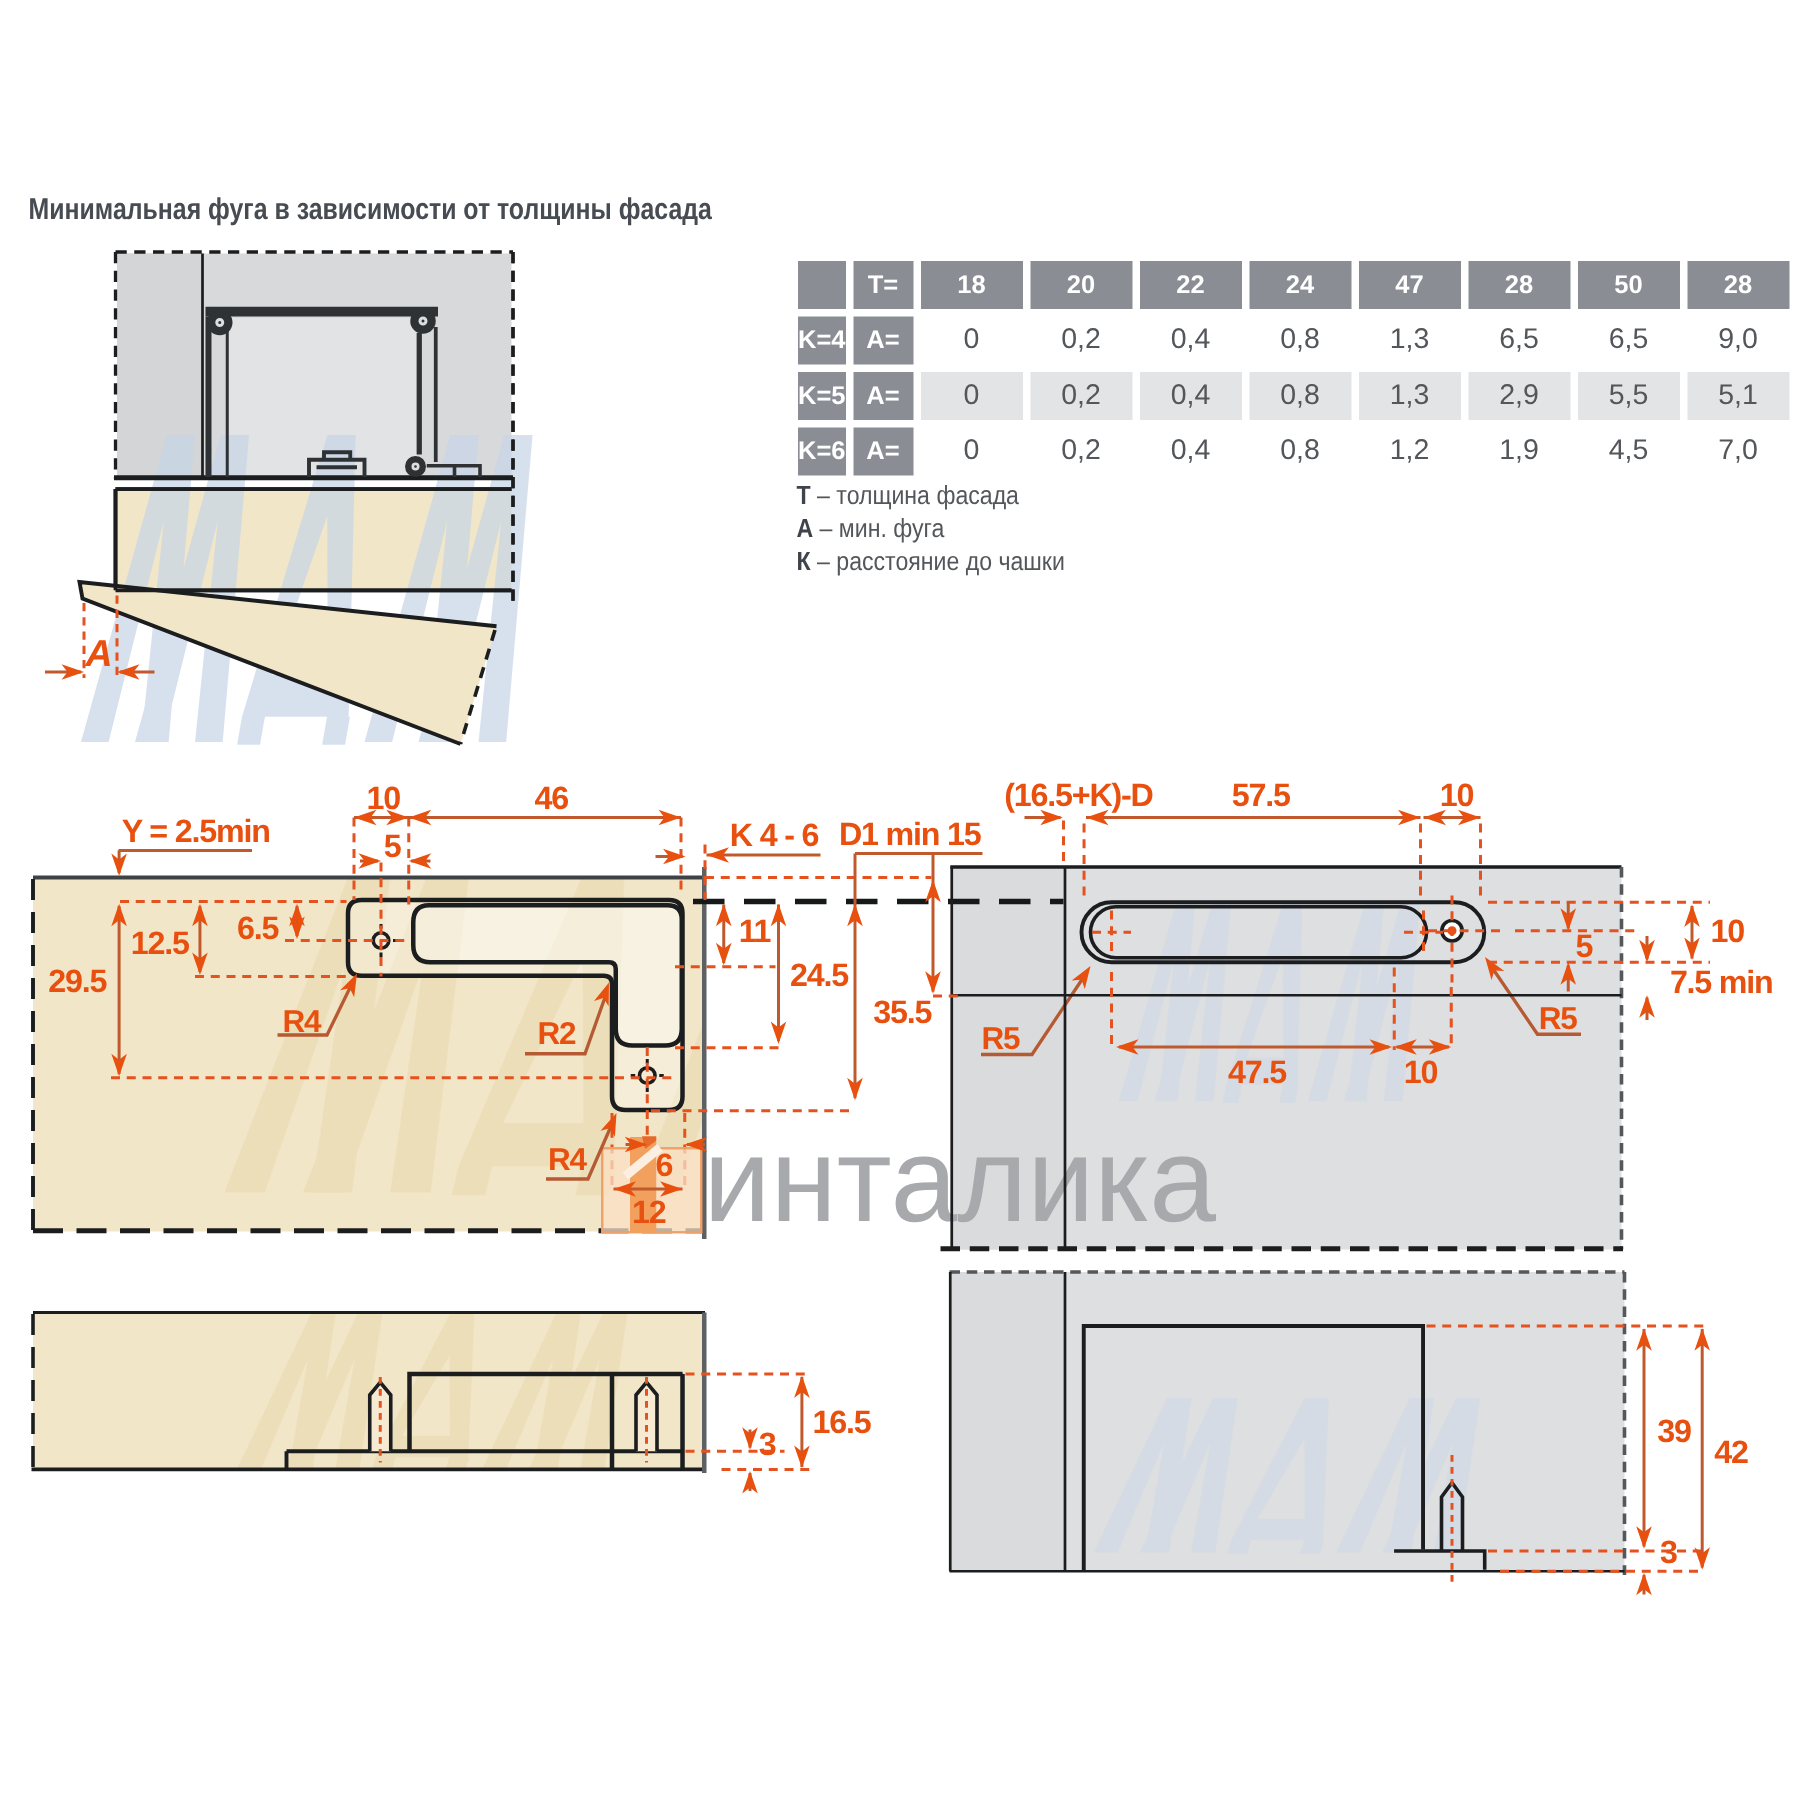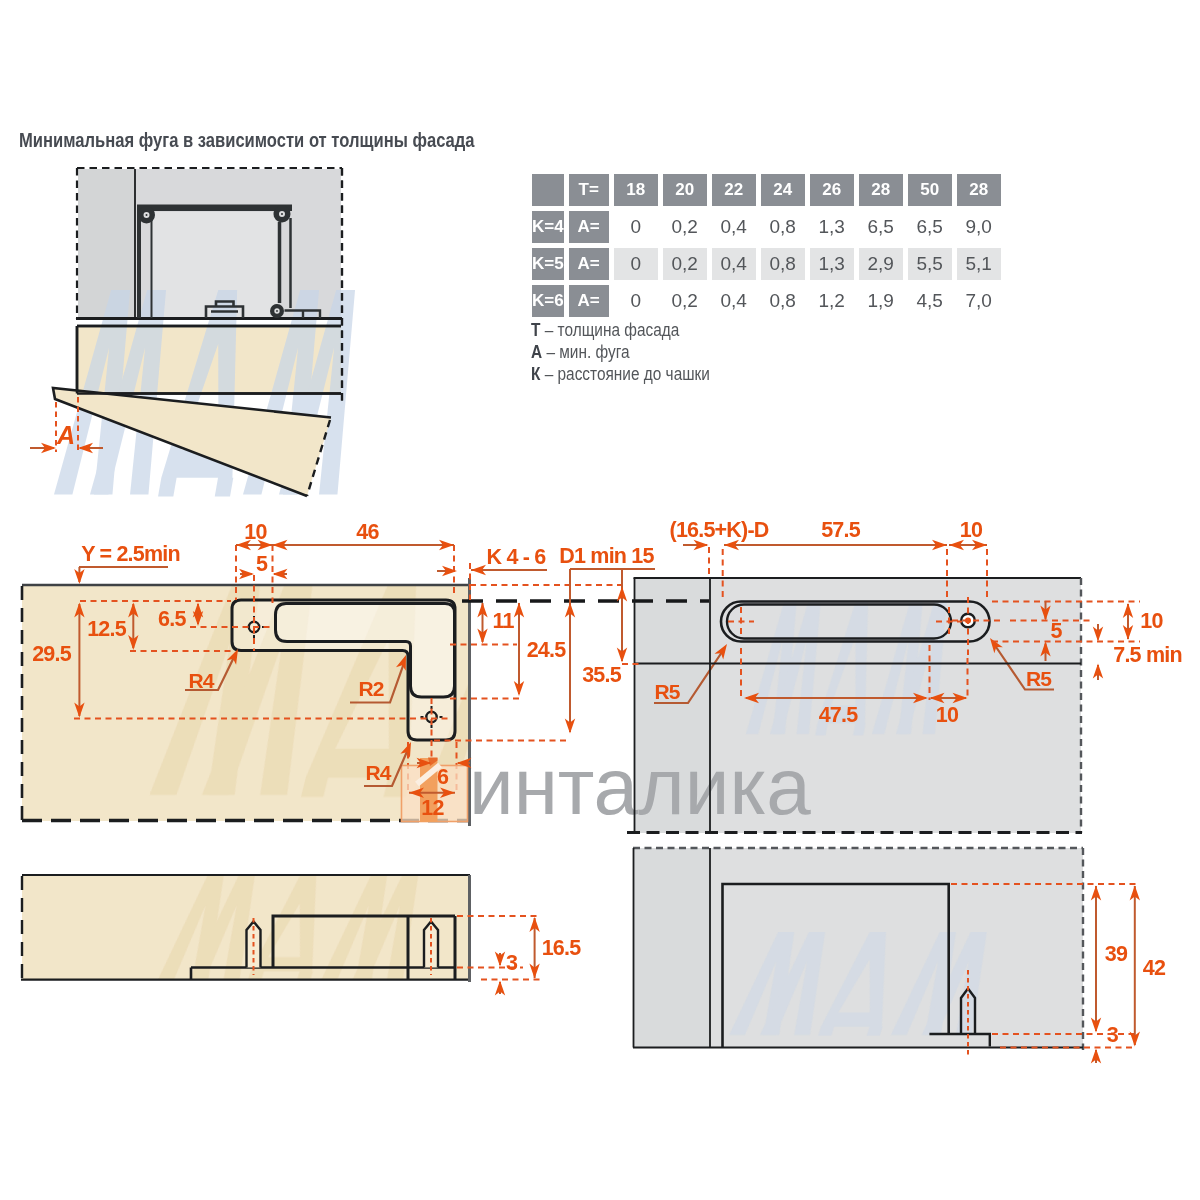"18" td.v { width: 44px -> 68px }
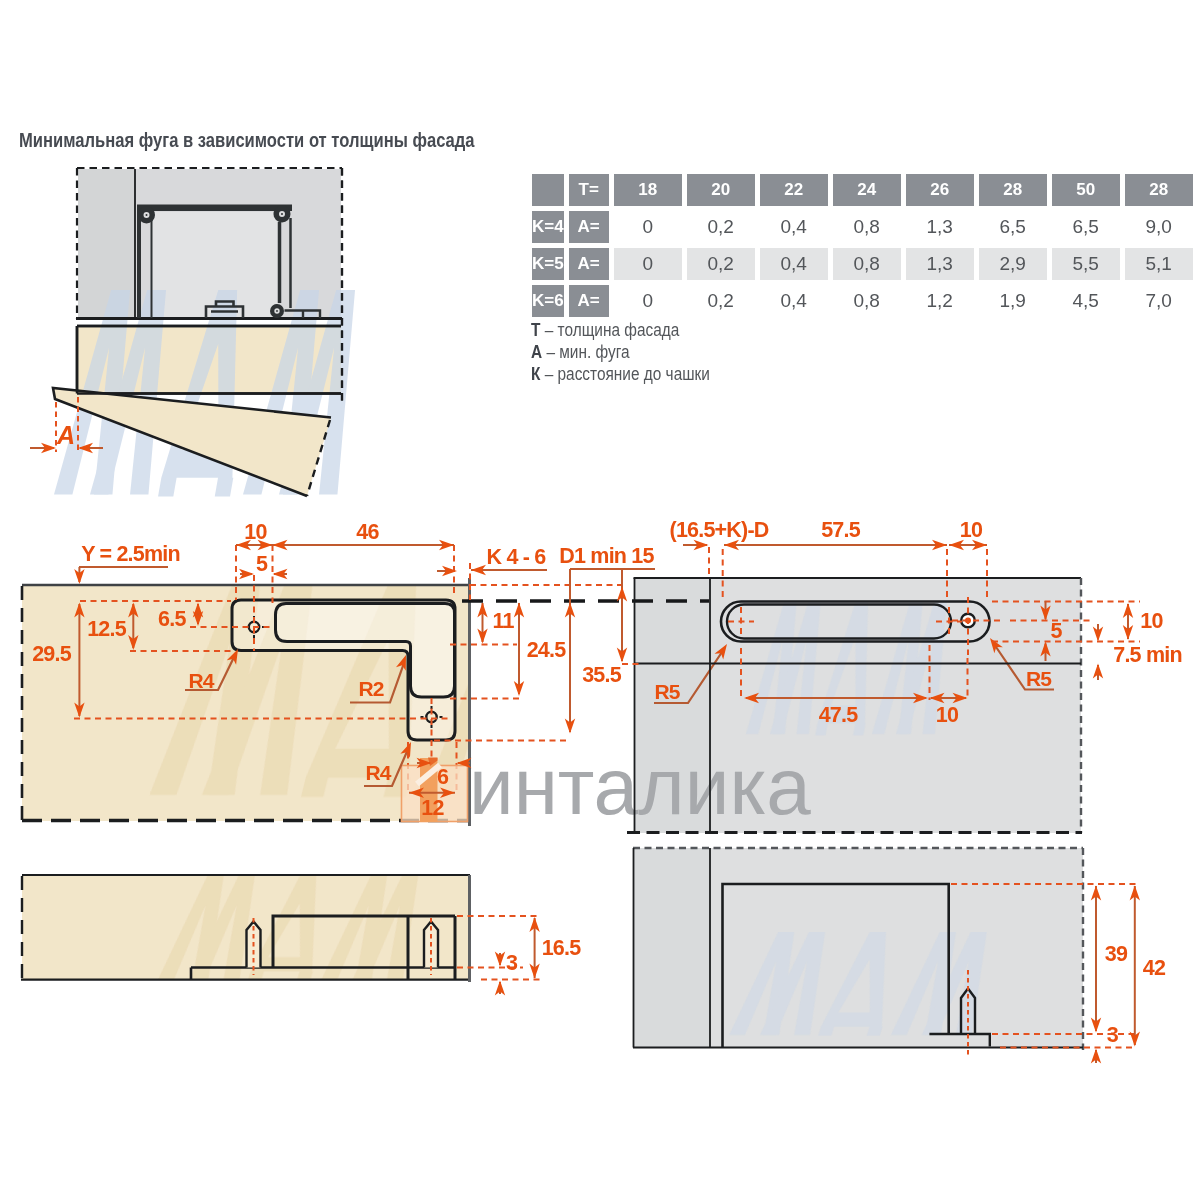"26" td.h { text: 26 -> 47 }
